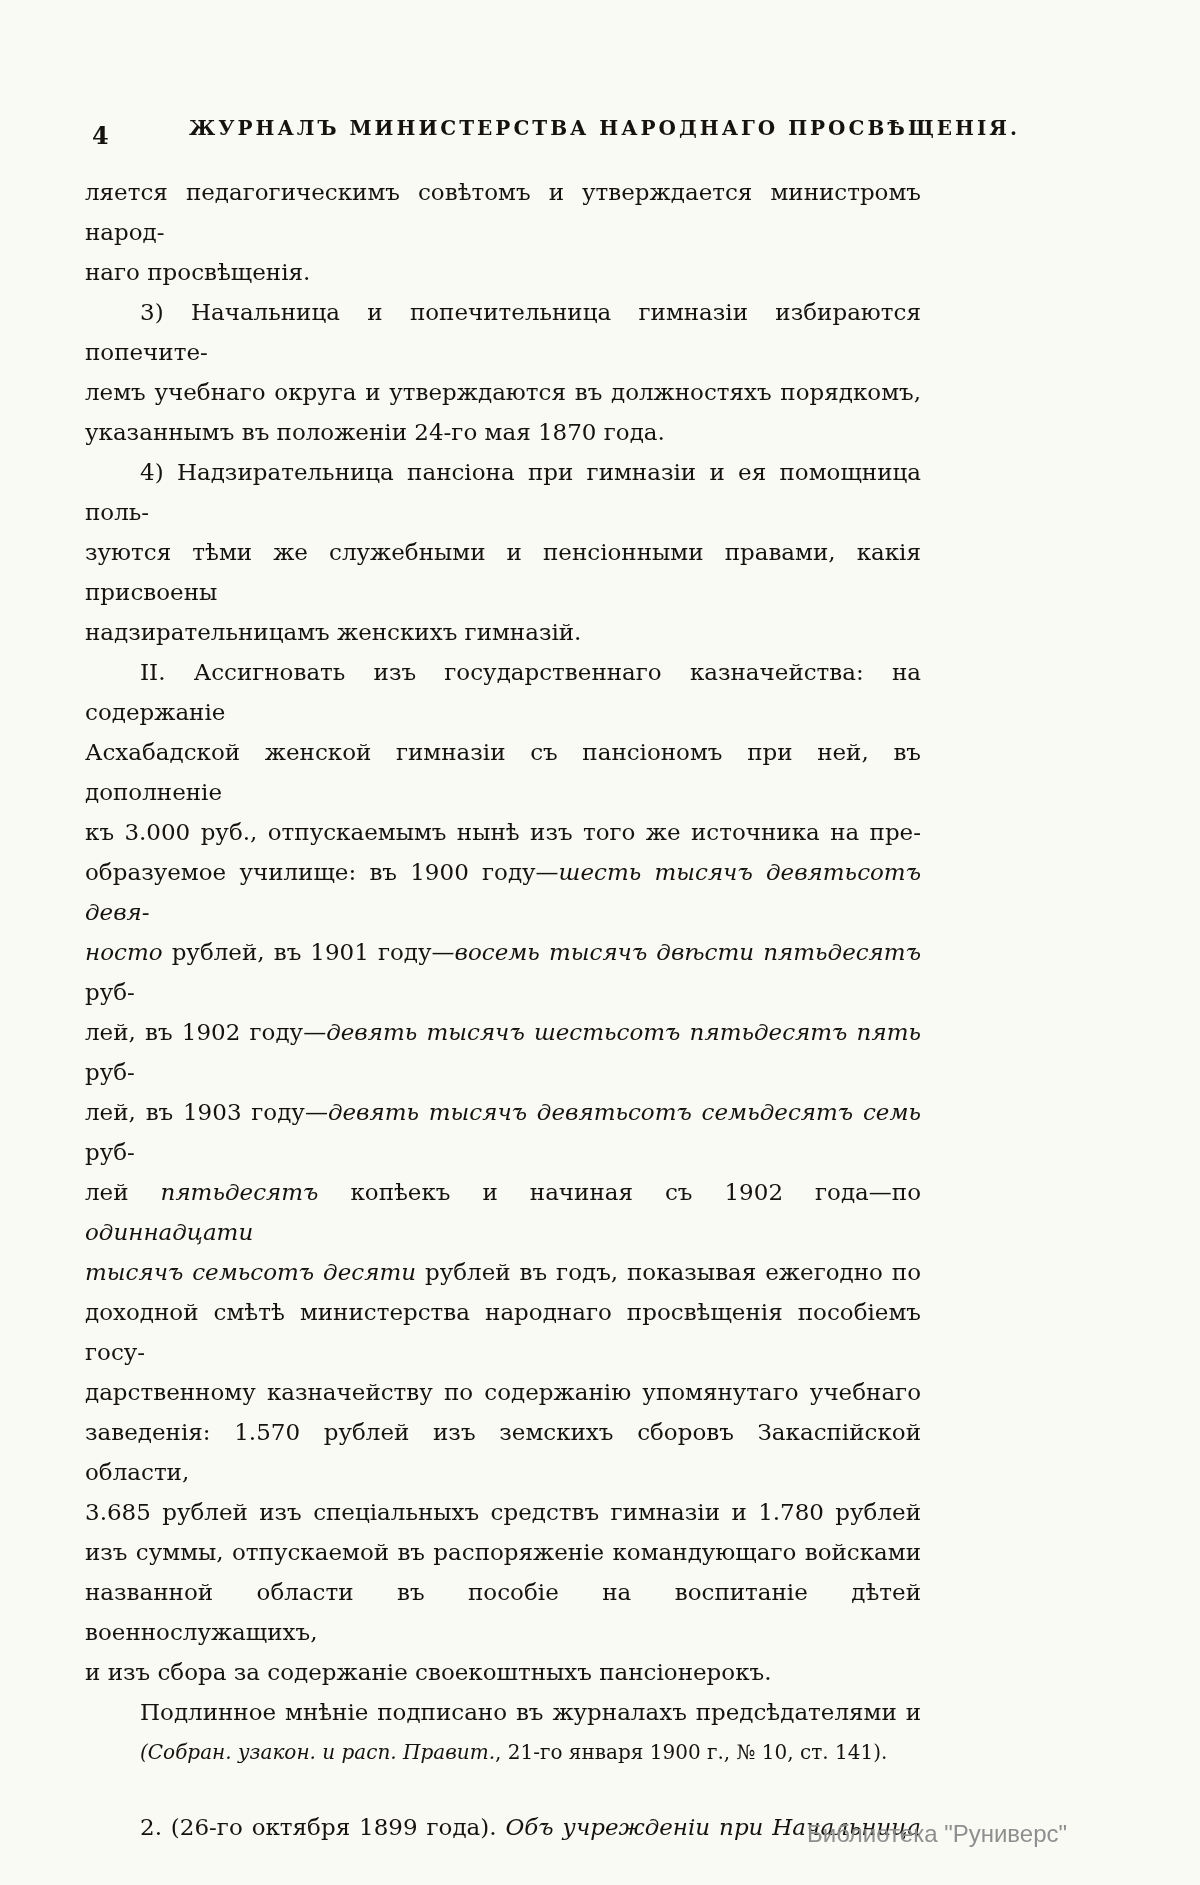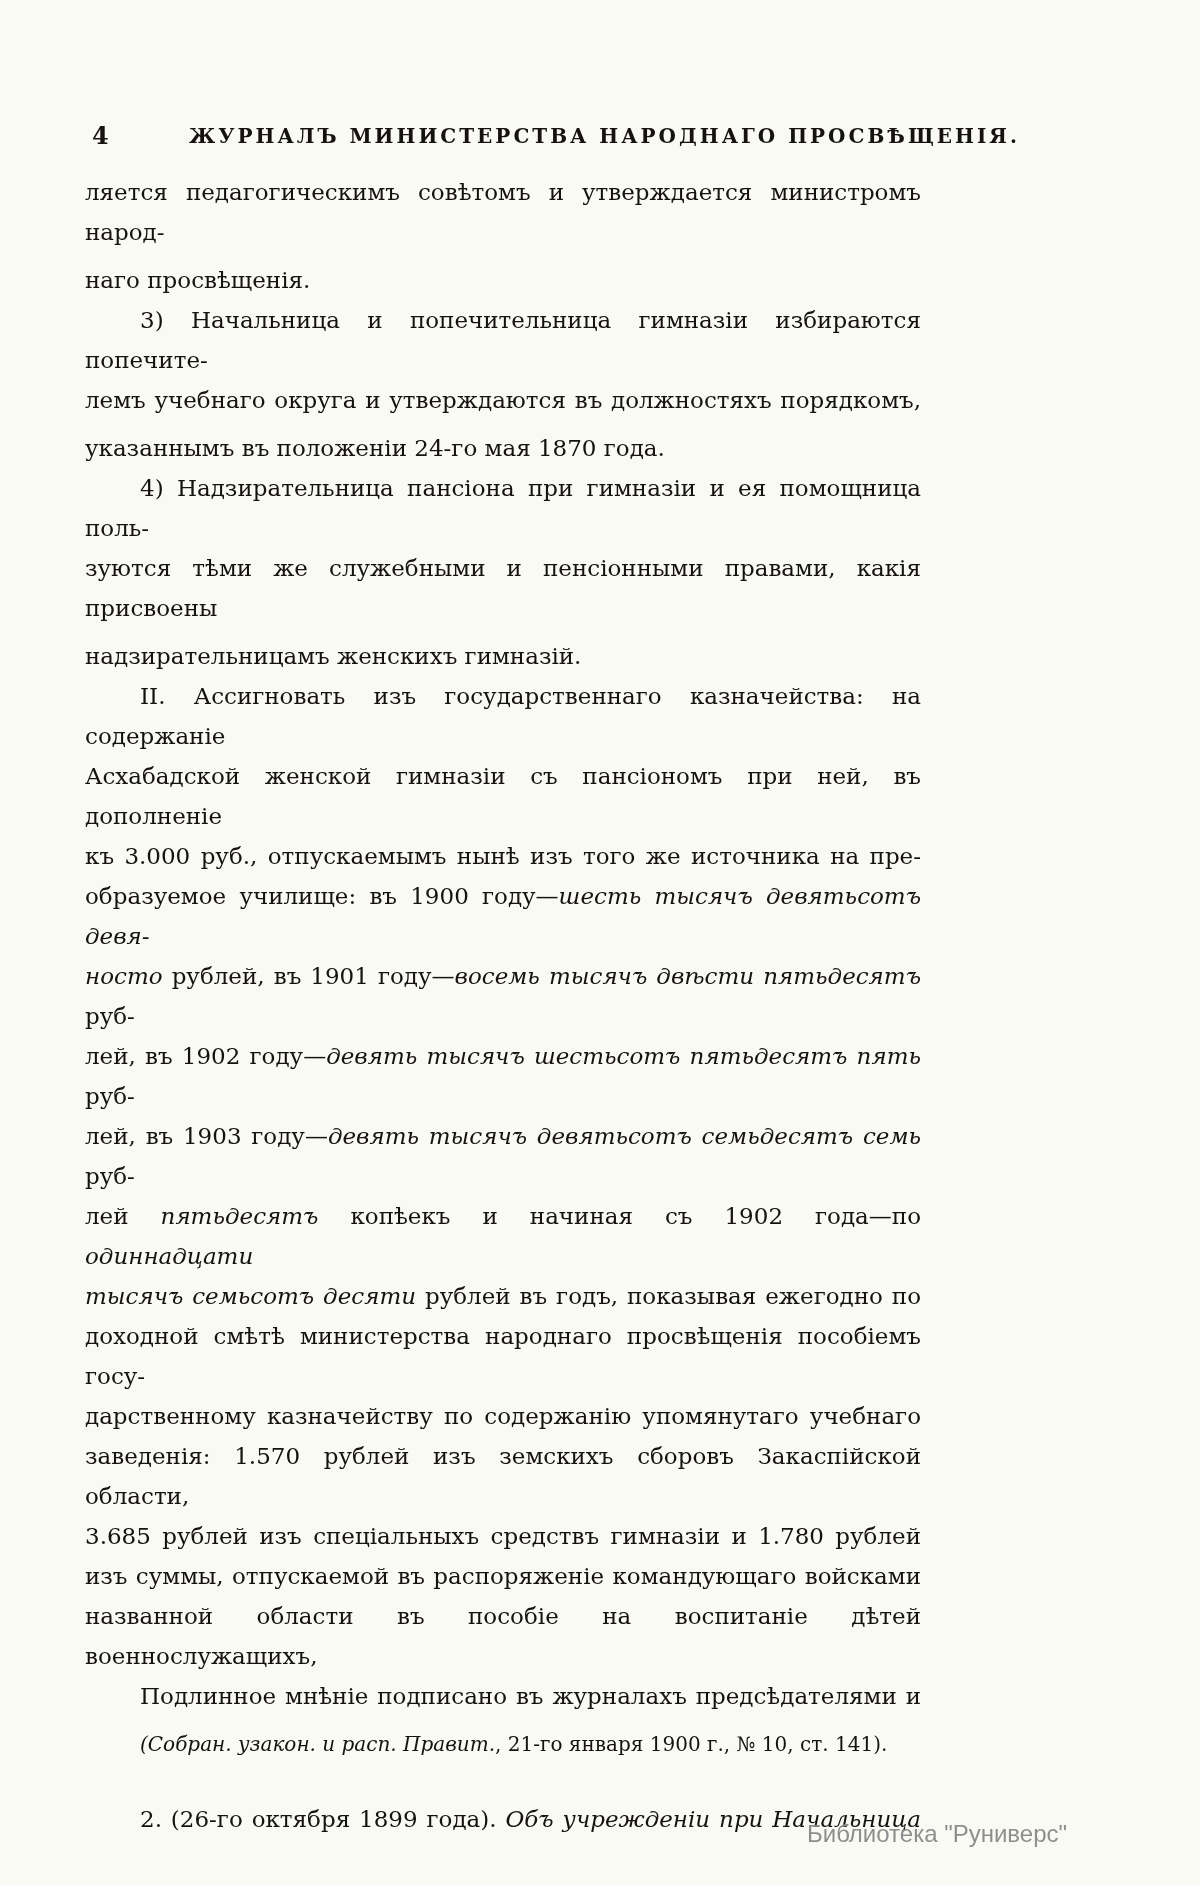"ЖУРНАЛЪ МИНИСТЕРСТВА НАРОДНАГО" .running-header { top: 124px -> 116px }
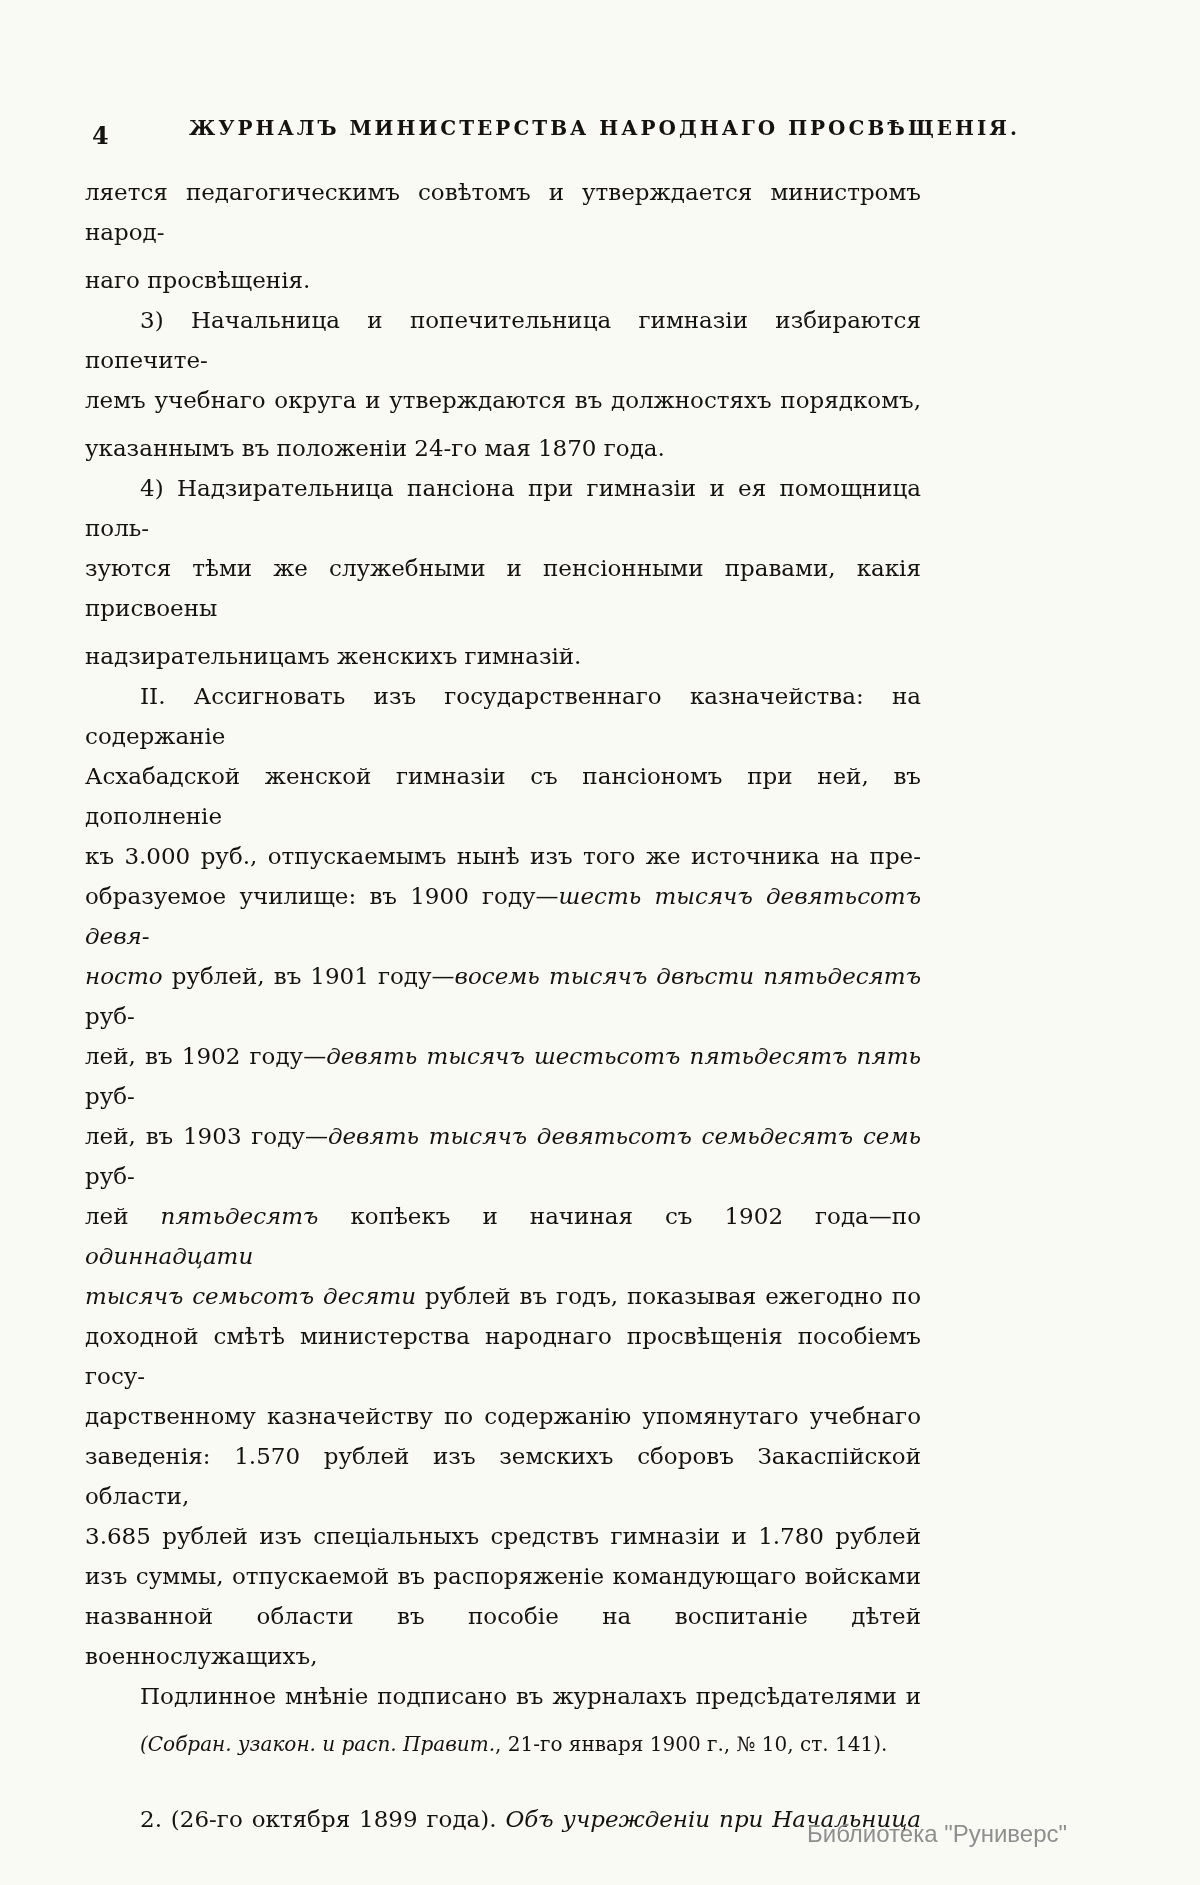"наго просвѣщенія." .line.last { margin-top: 8px -> none }
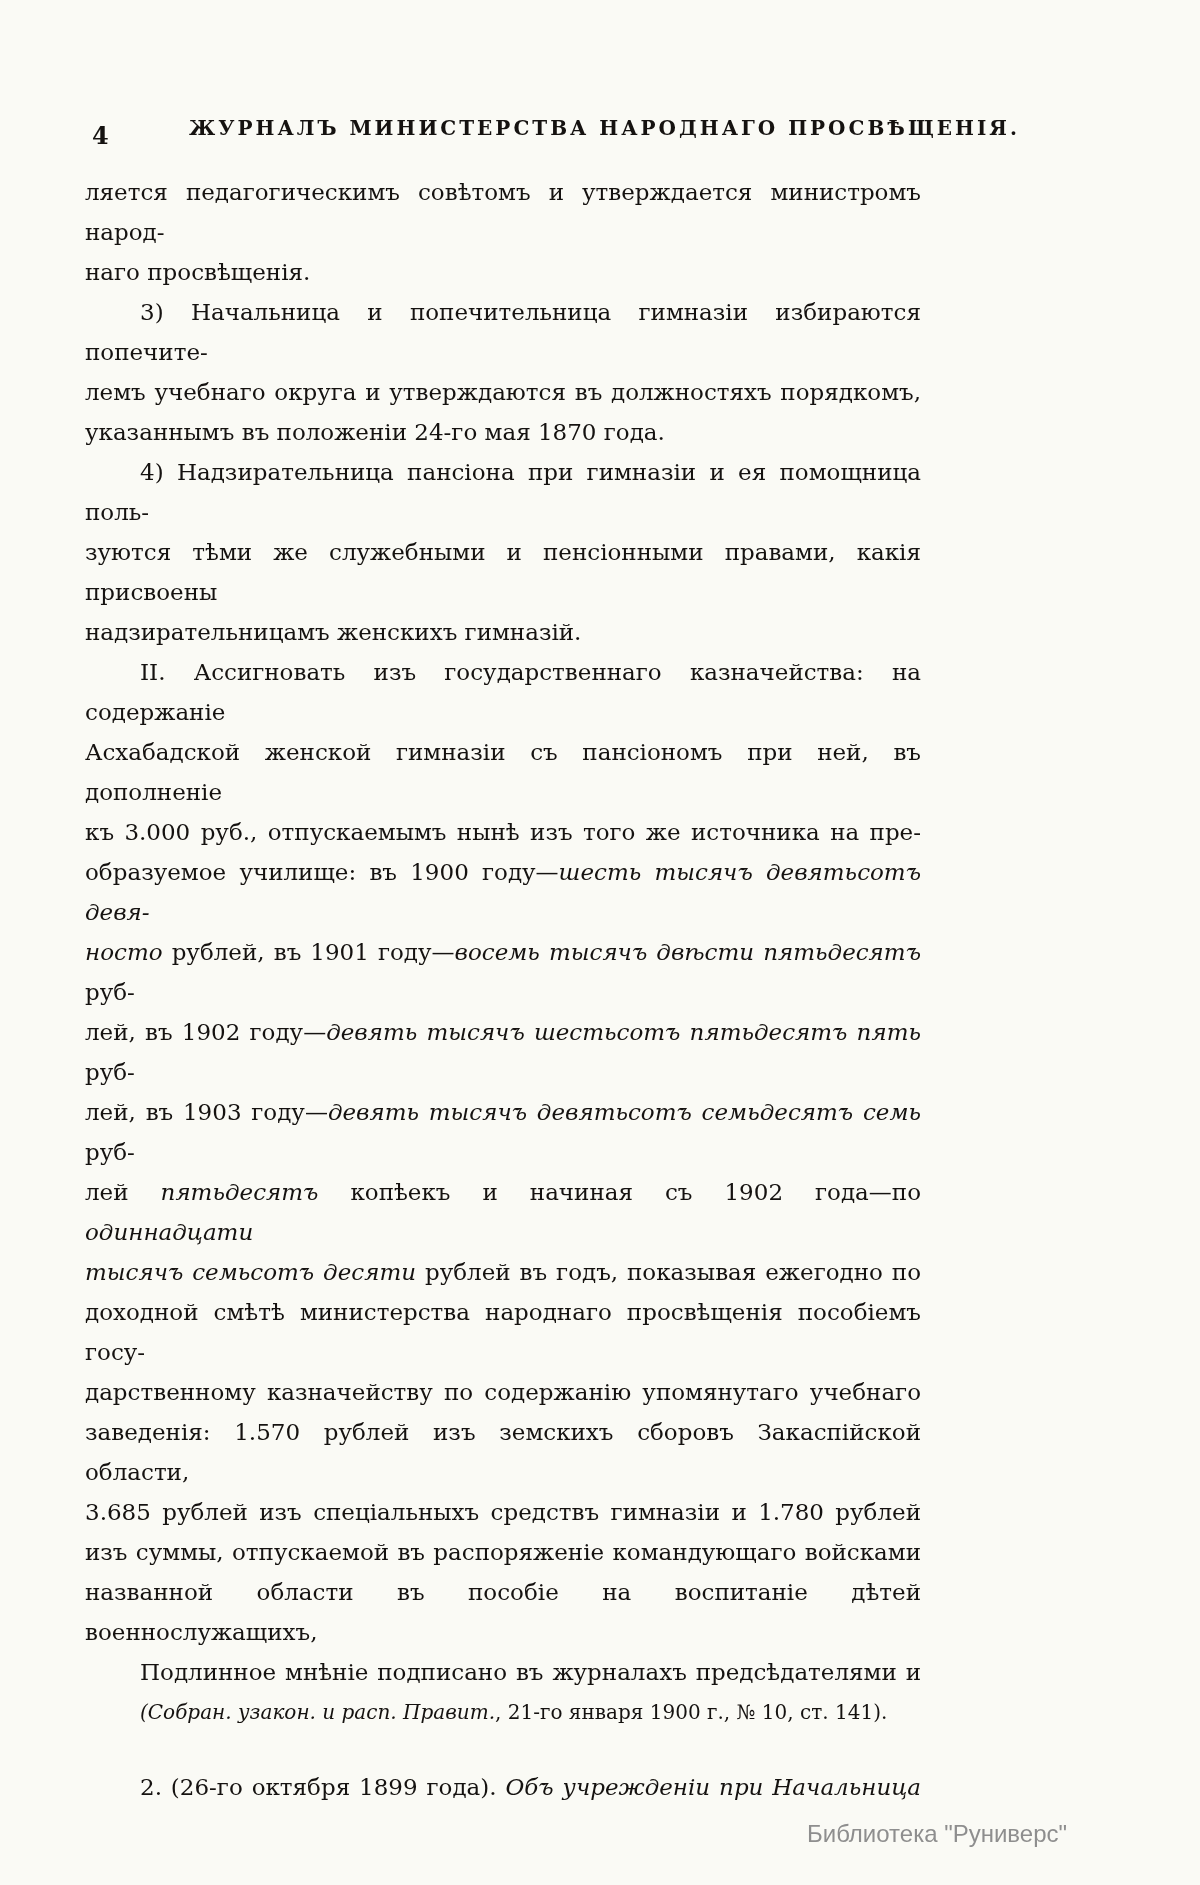"и изъ сбора за содержаніе" div.line { html: none -> <div><span>и изъ сбора за содержаніе своекоштныхъ пансіонерокъ.</span></div> }
